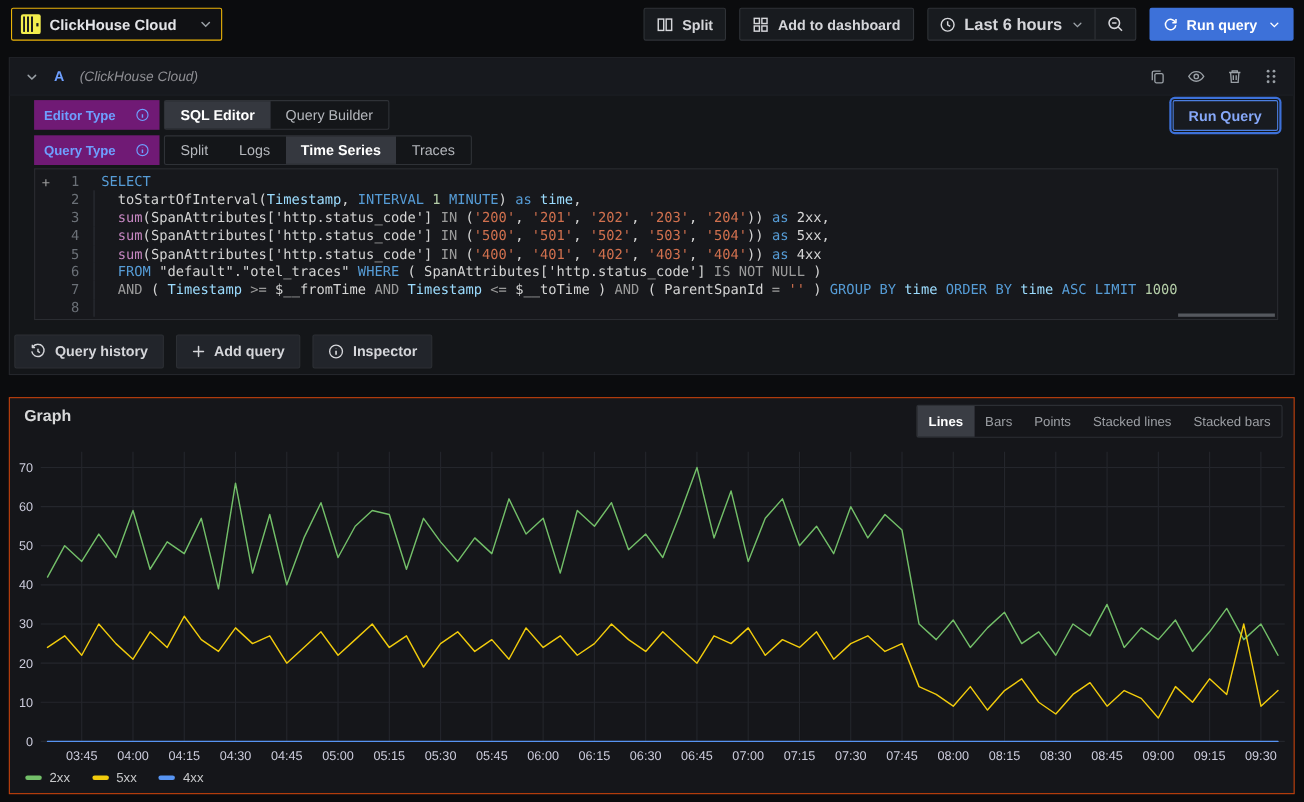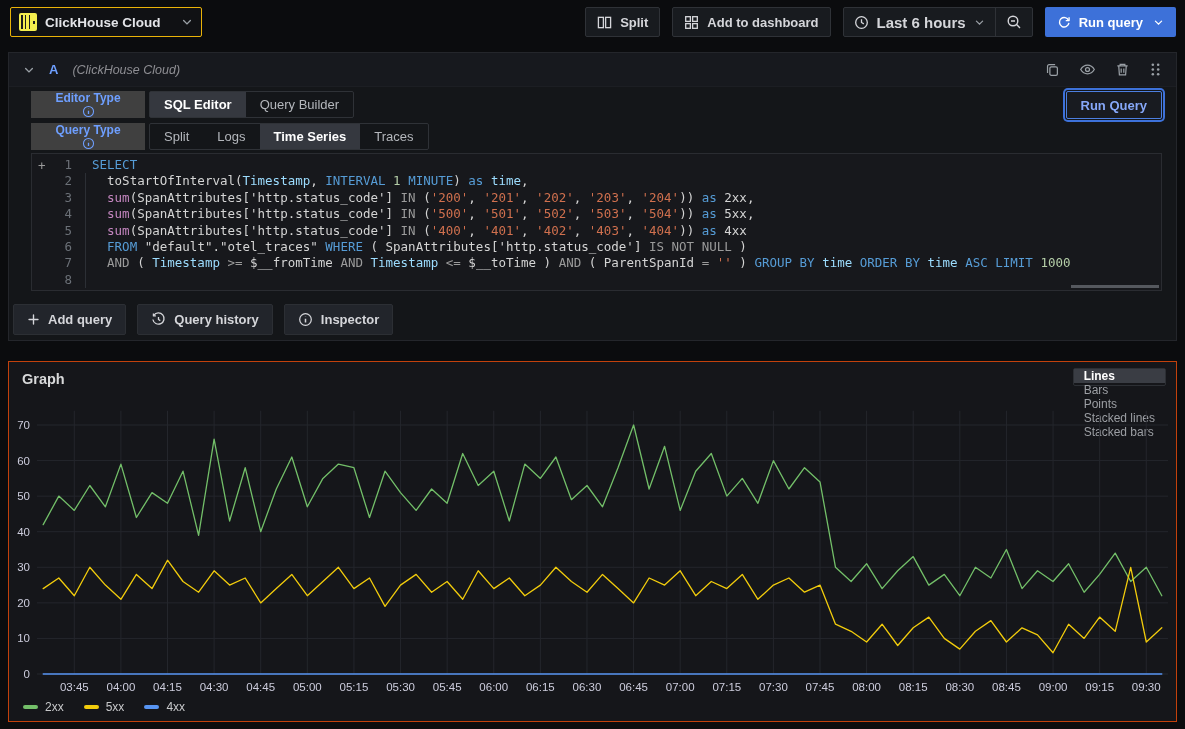"Editor Type" .inl-label { background: #404040 -> #701a75; flex-direction: column -> none }
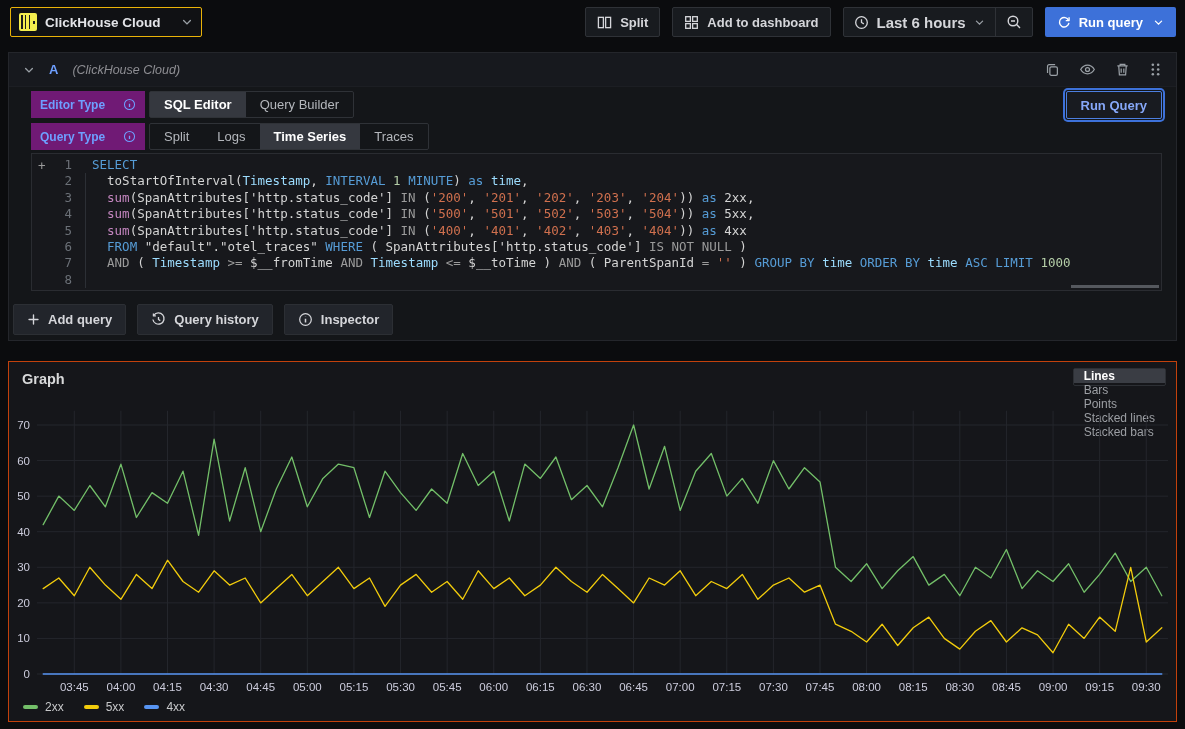"Add query" div.ft-btn { order: before "Query history" -> after "Query history" }
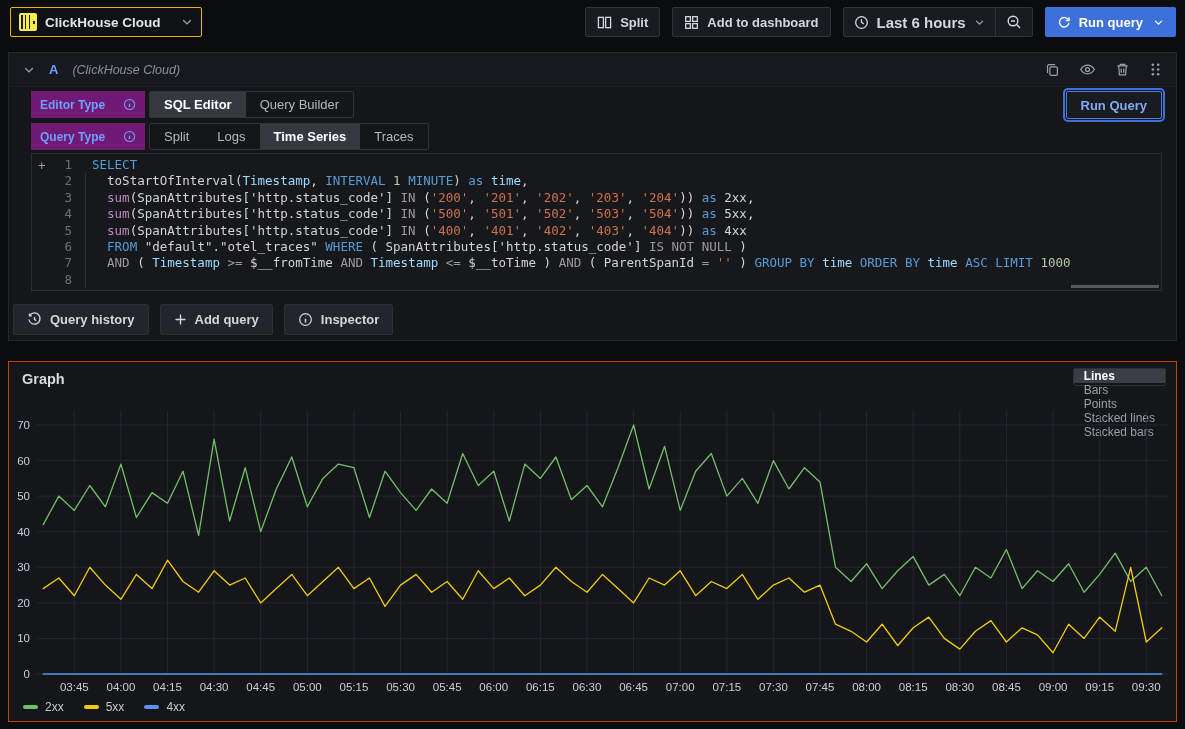"Lines" .mode-group { flex-direction: column -> none; height: 18px -> 30px }
